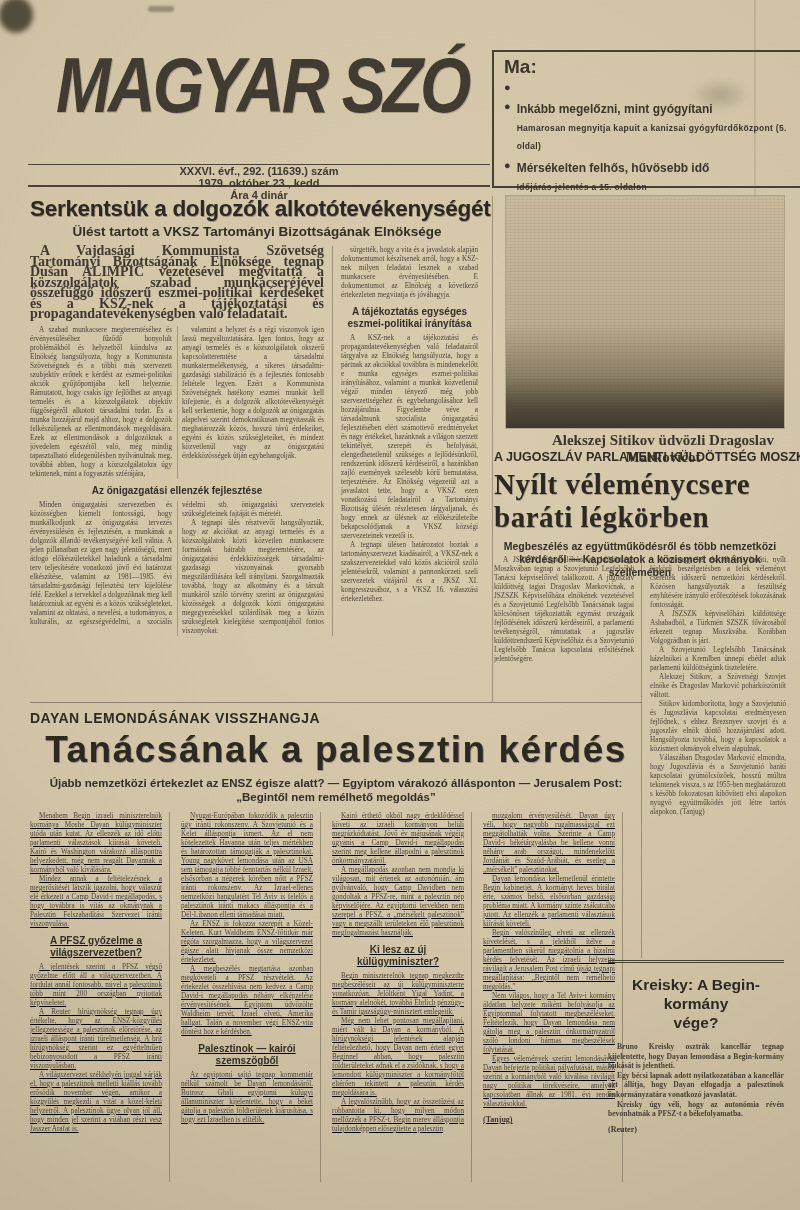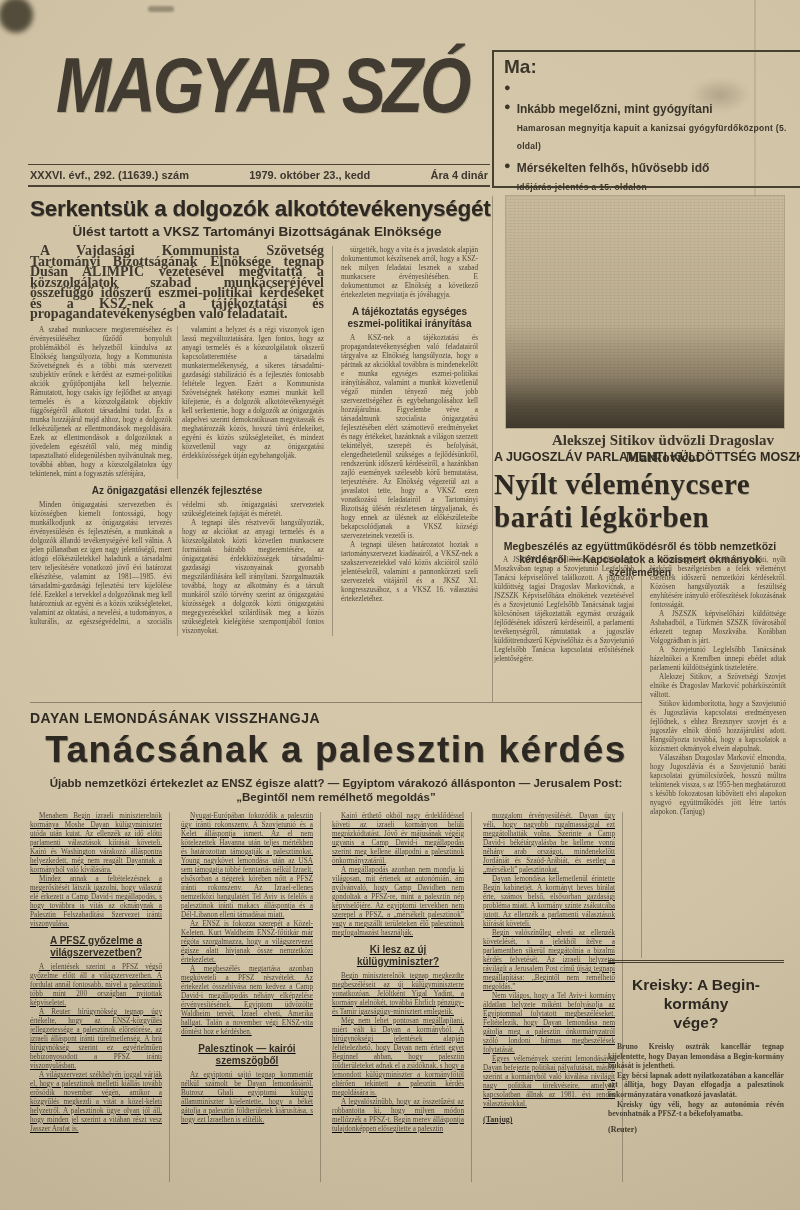"XXXVI. évf., 292. (11639.) szám" .dateline { flex-direction: none -> column }
